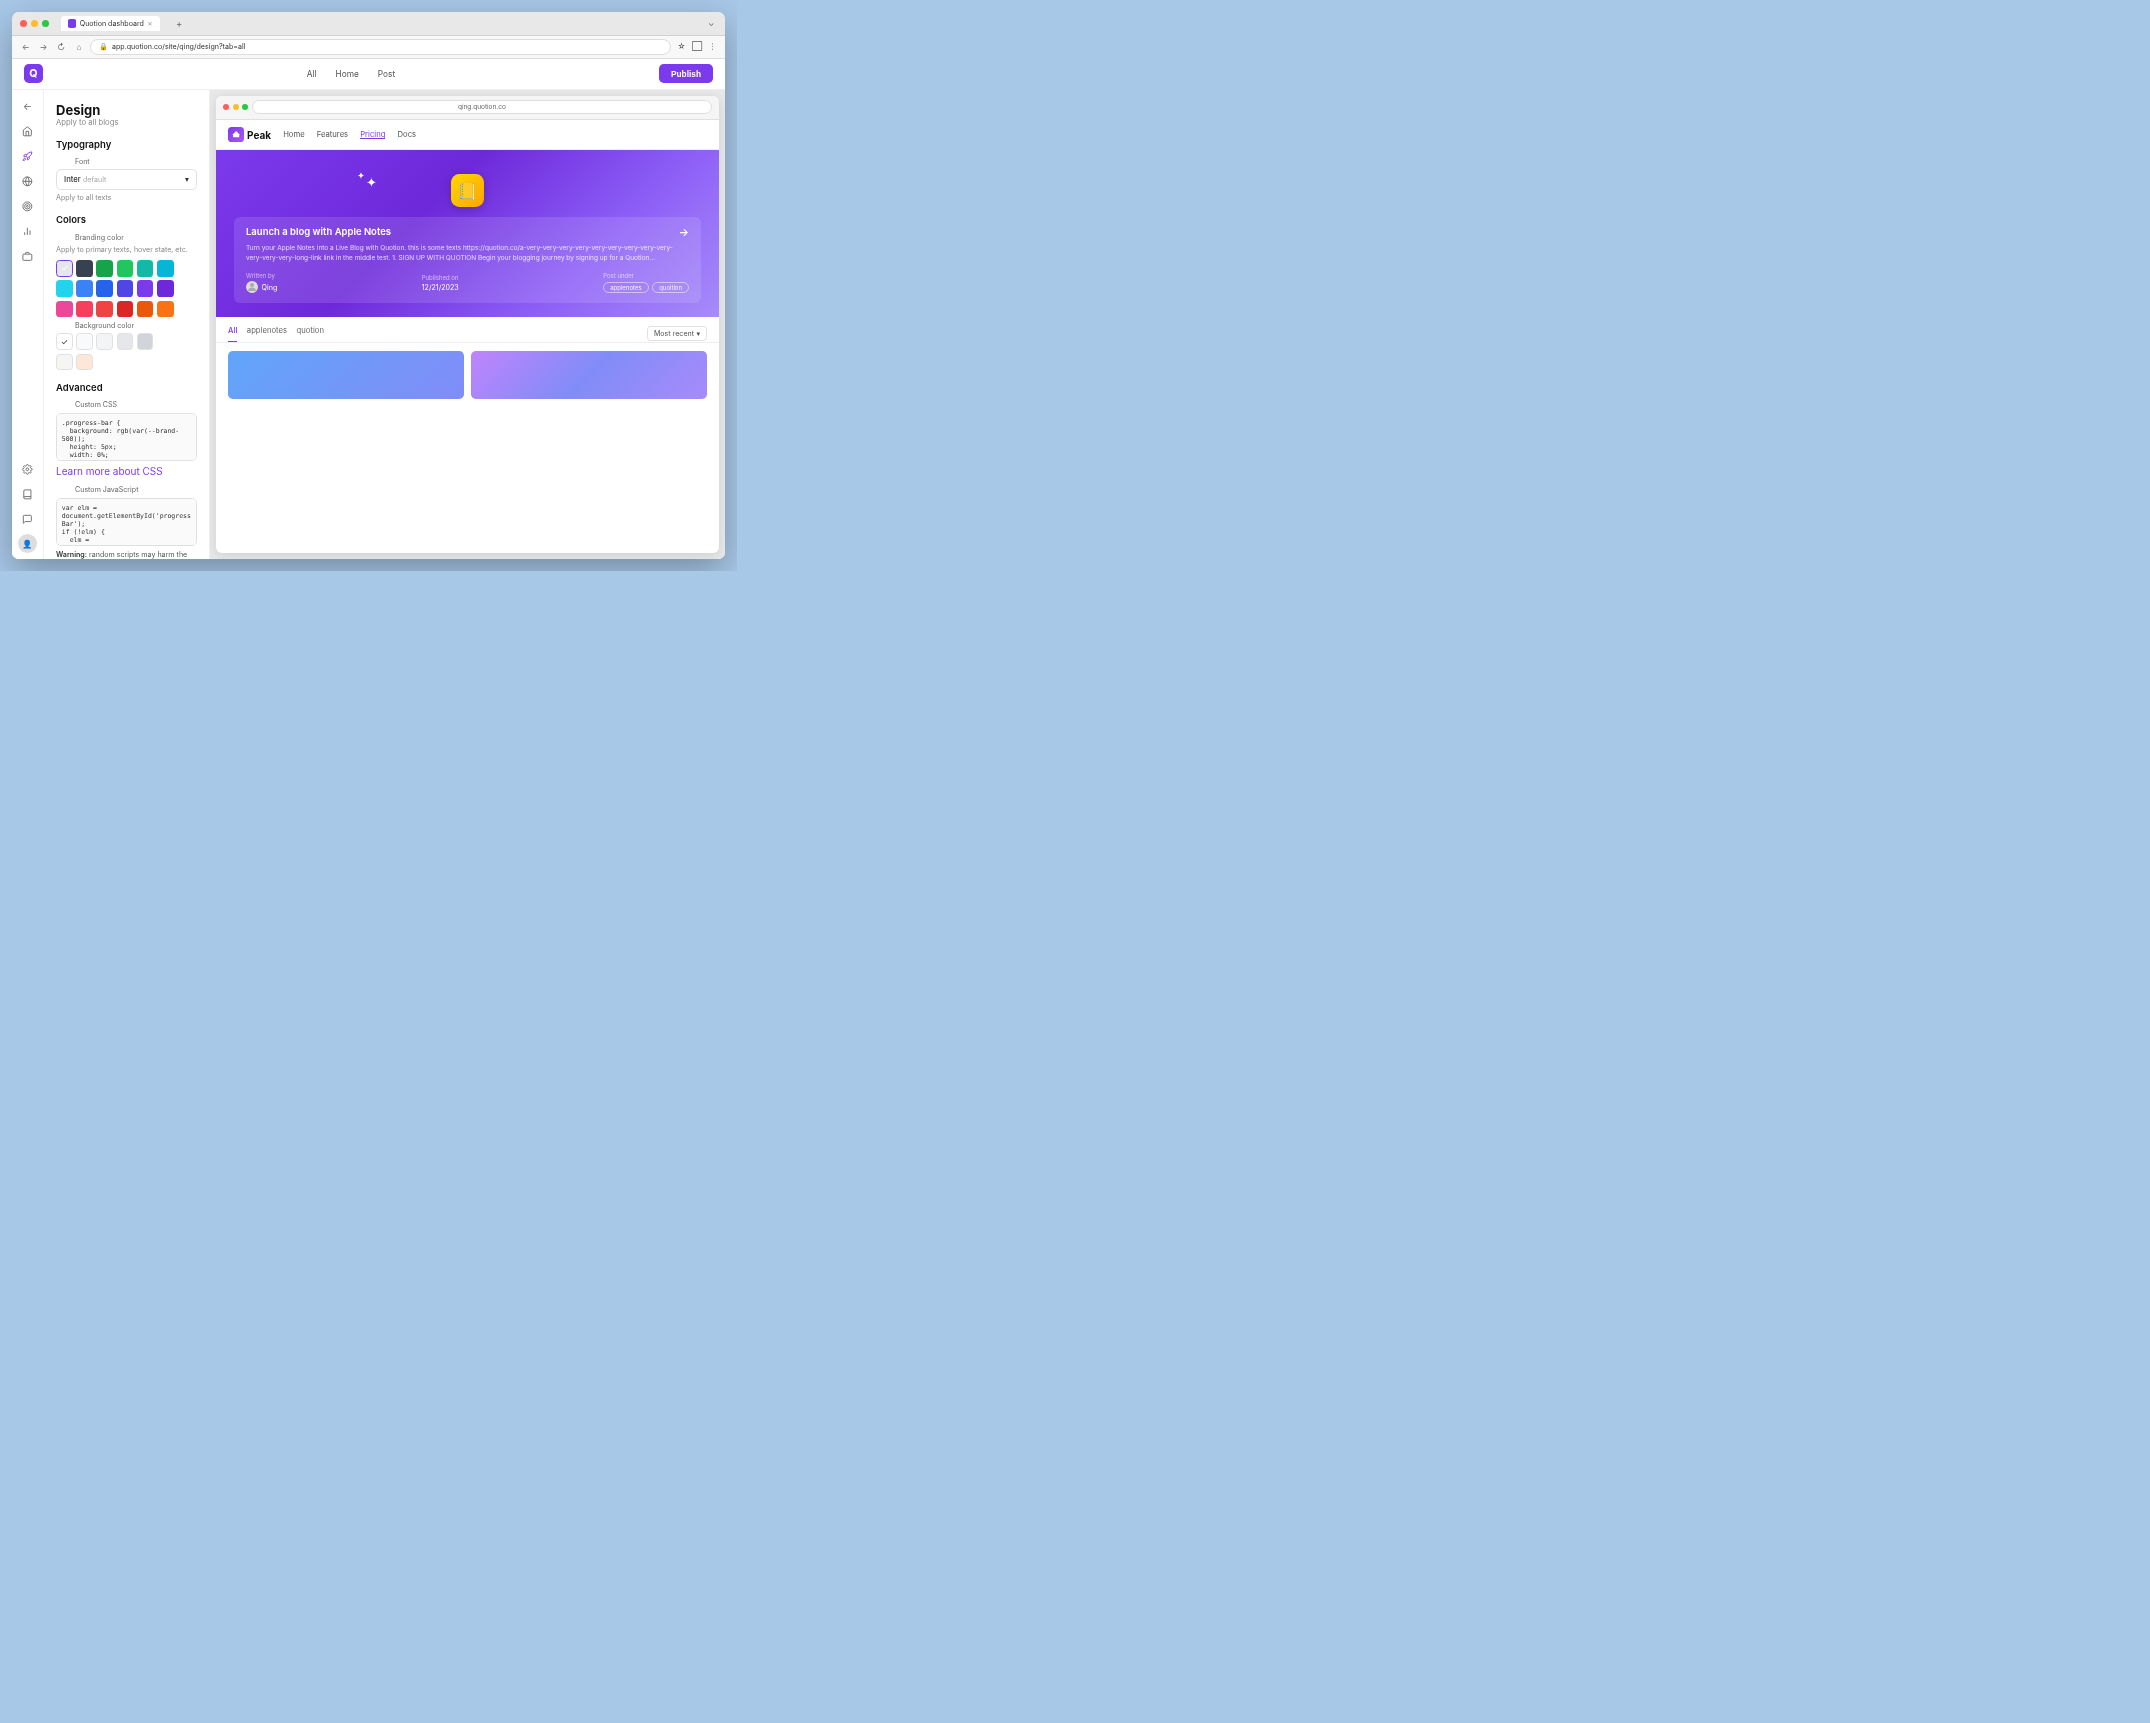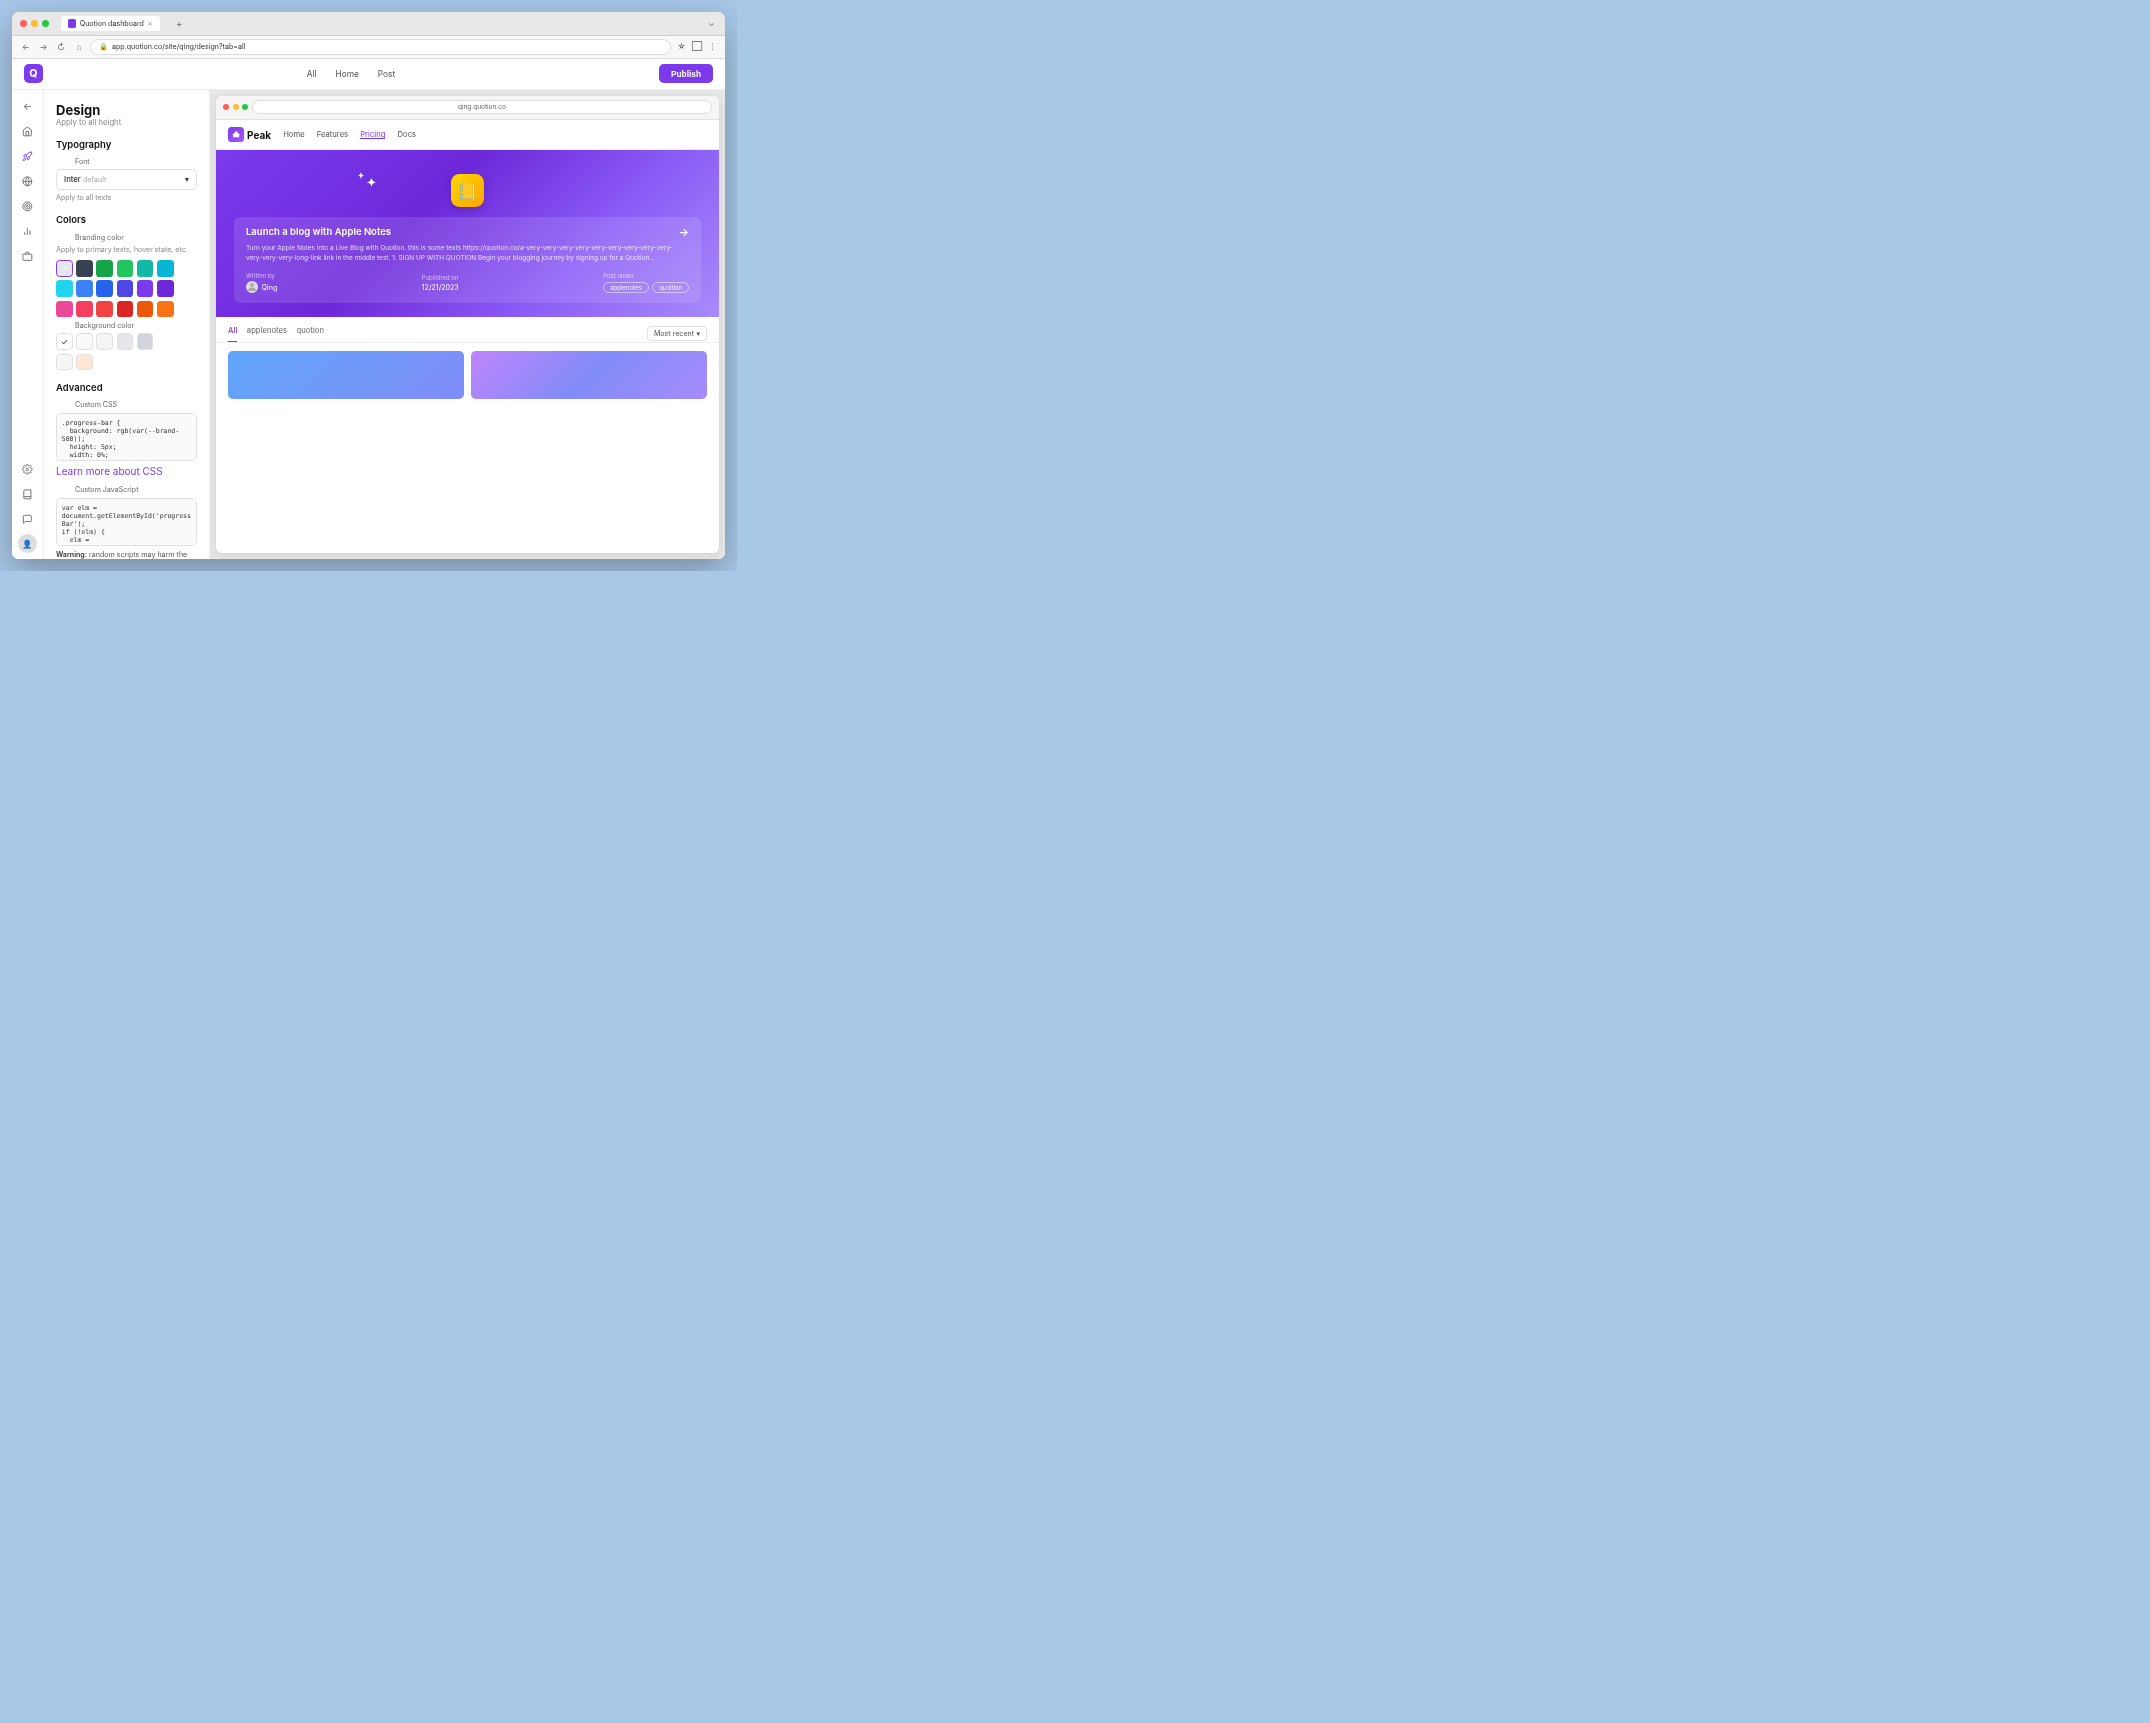"Apply to all height" p.panel-subtitle { text: height -> blogs }
